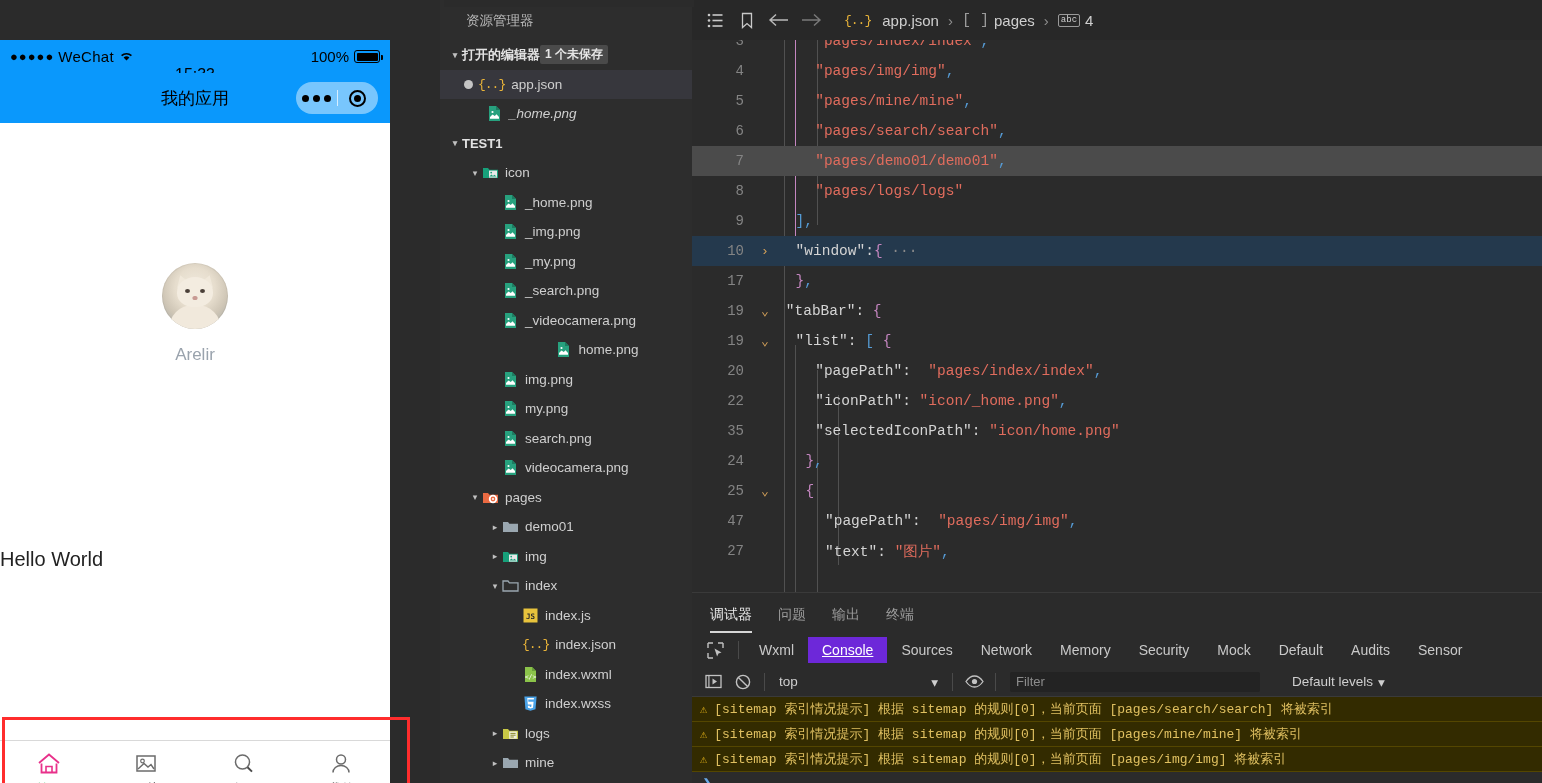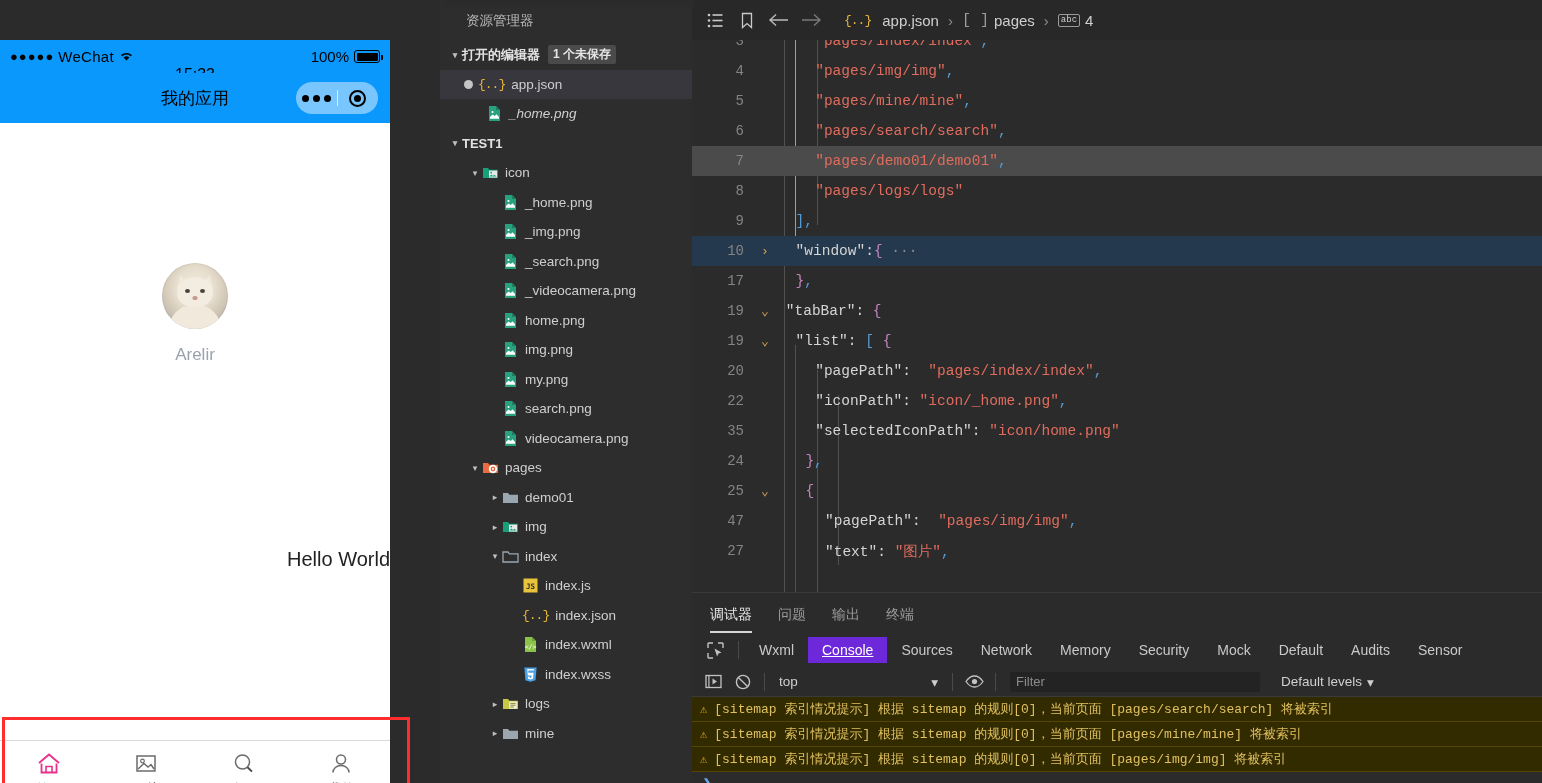"1 个未保存" .badge { margin-left: 8px -> none }
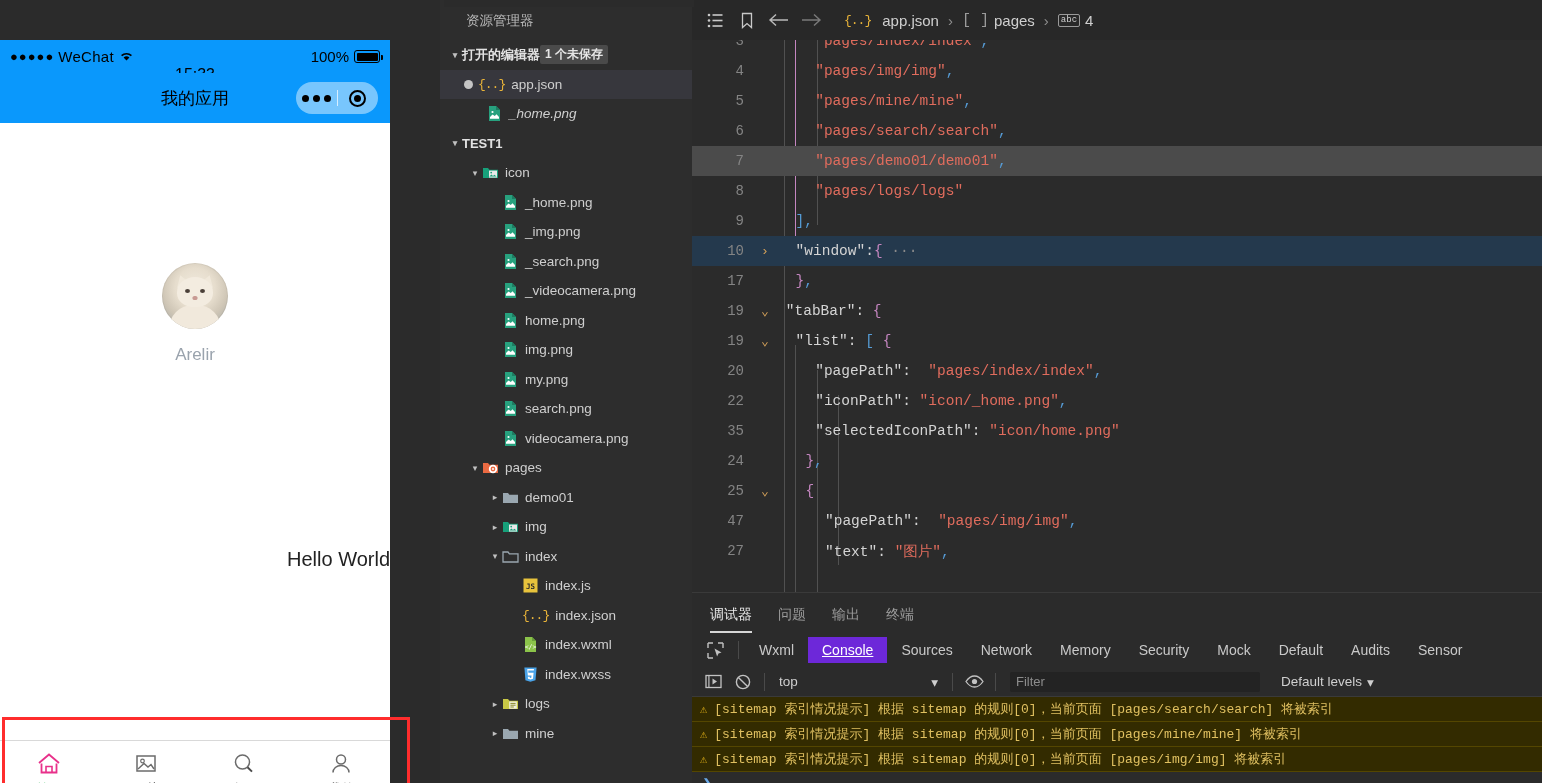"_my.png" div.tree-row { html: none -> <div> <span>▸</span> <span> <span><svg> <path></path> <path></path> <circle></circle> <path></path> </svg></span> </span> <span>_my.png</span> </div> }
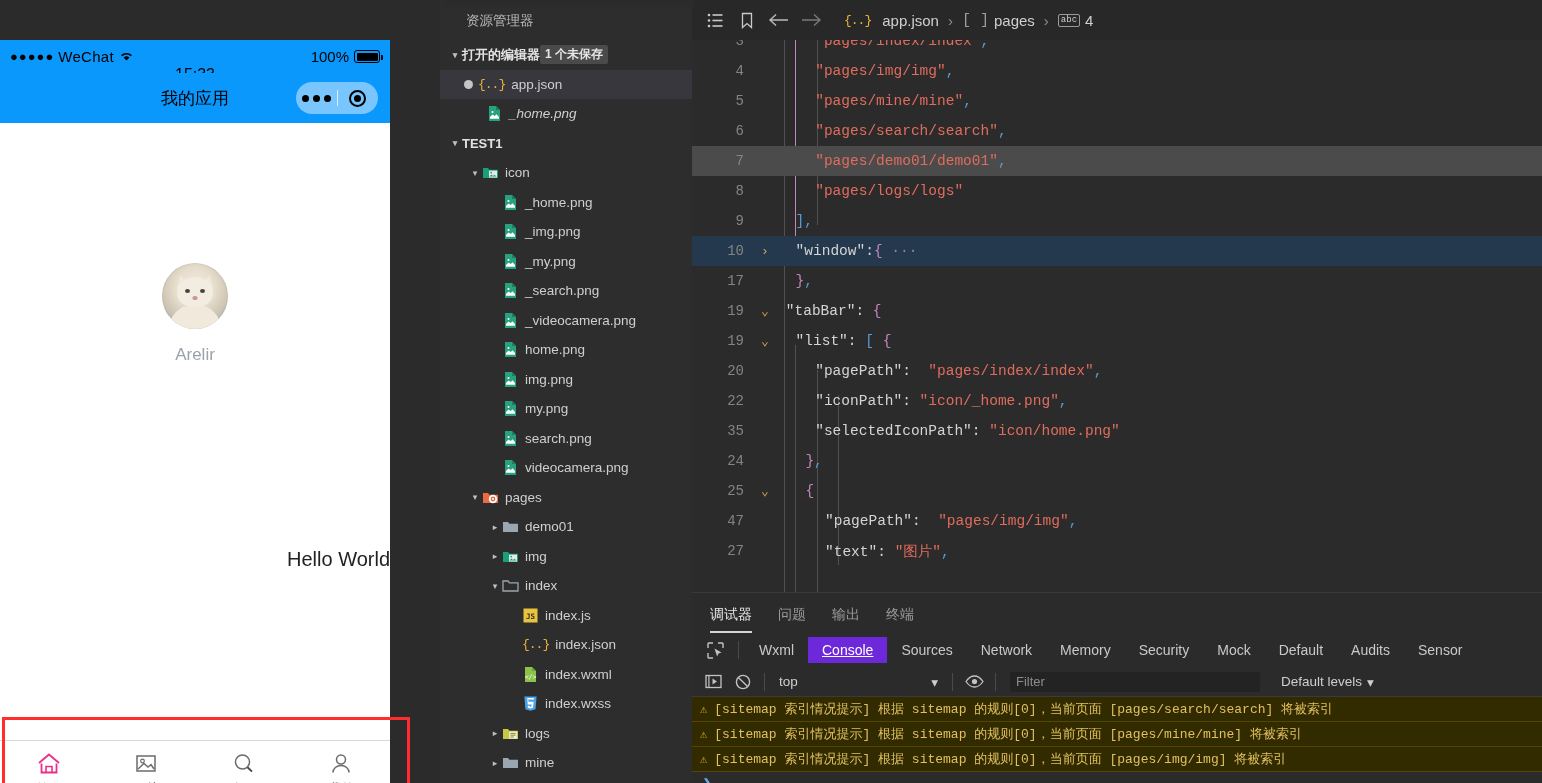"home.png" div.tree-row { justify-content: none -> center }
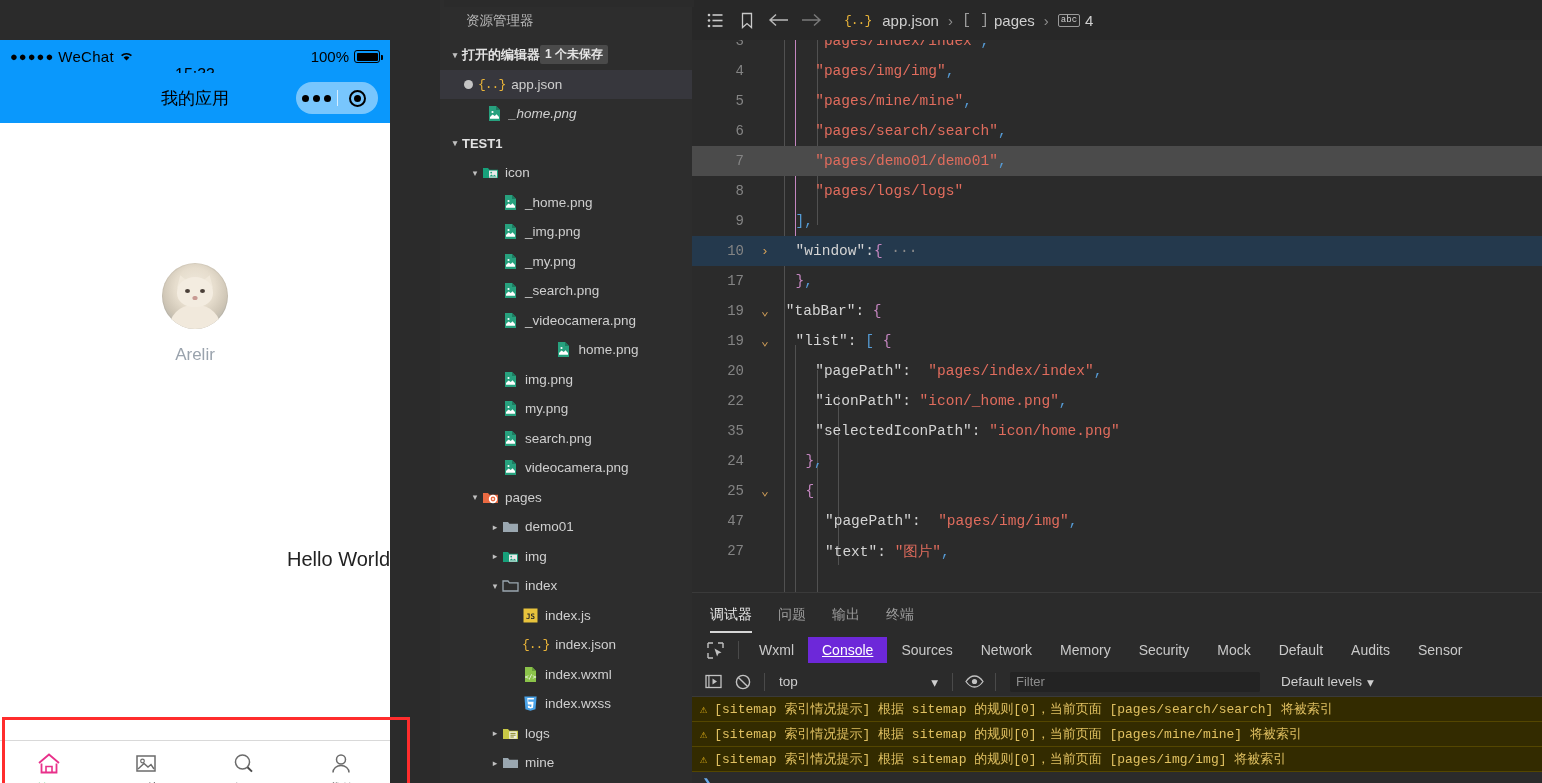"Hello World" .hello { text-align: right -> left }
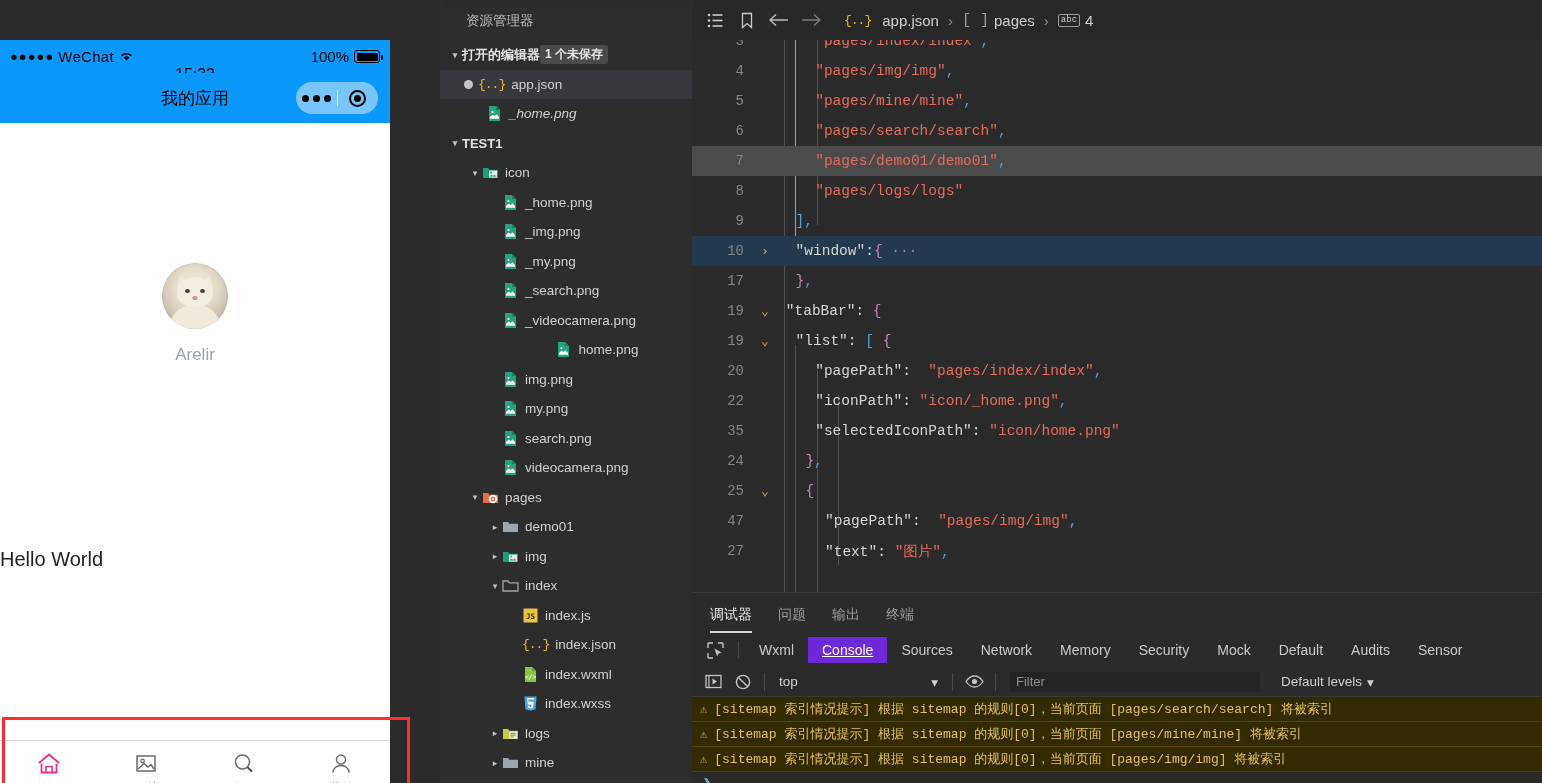"Default levels" .ct-levels { margin-left: 21px -> 32px }
